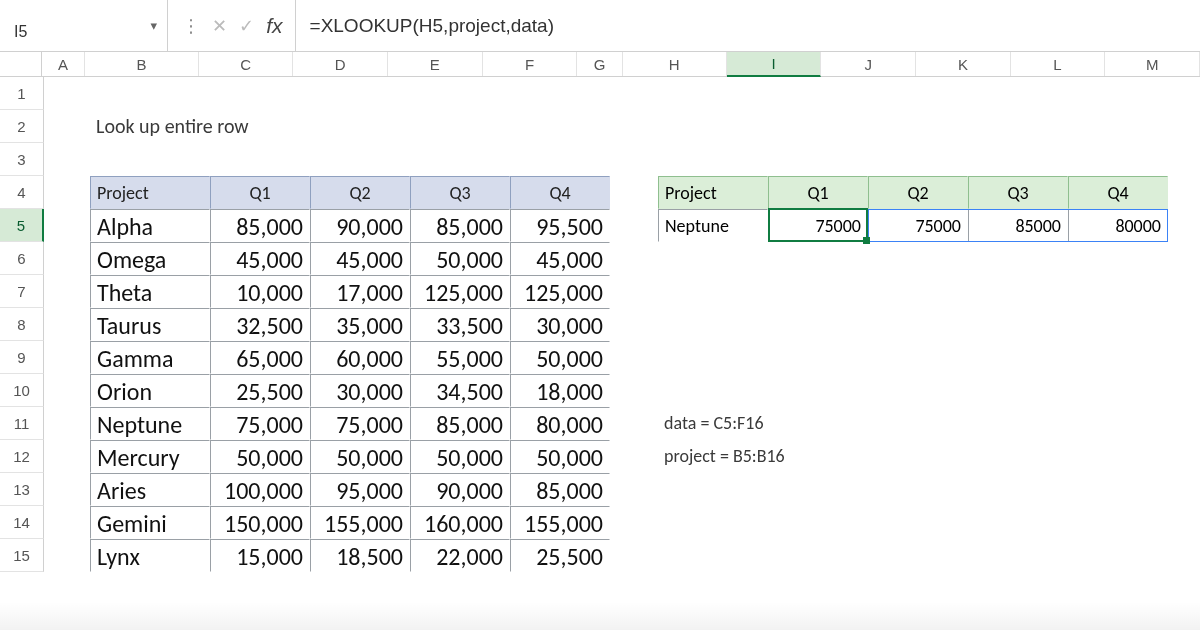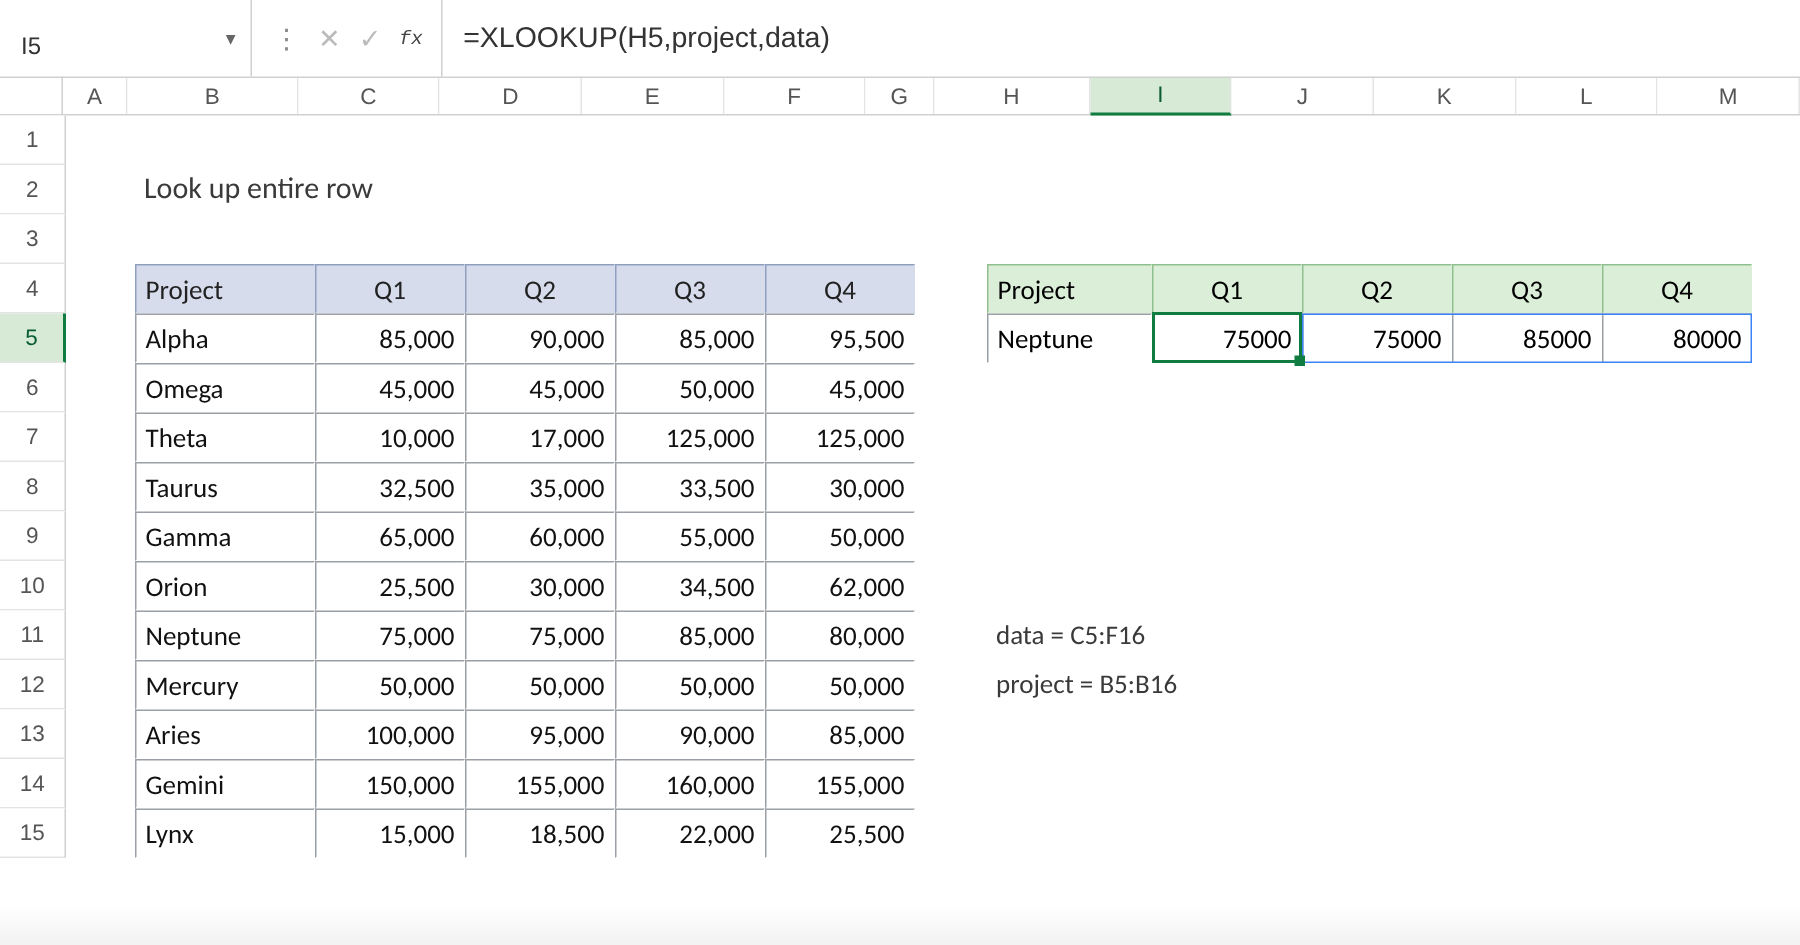"fx" .fb-btns .fx { font-family: Liberation Mono, monospace -> Liberation Sans, sans-serif; font-size: 13px -> 21px }
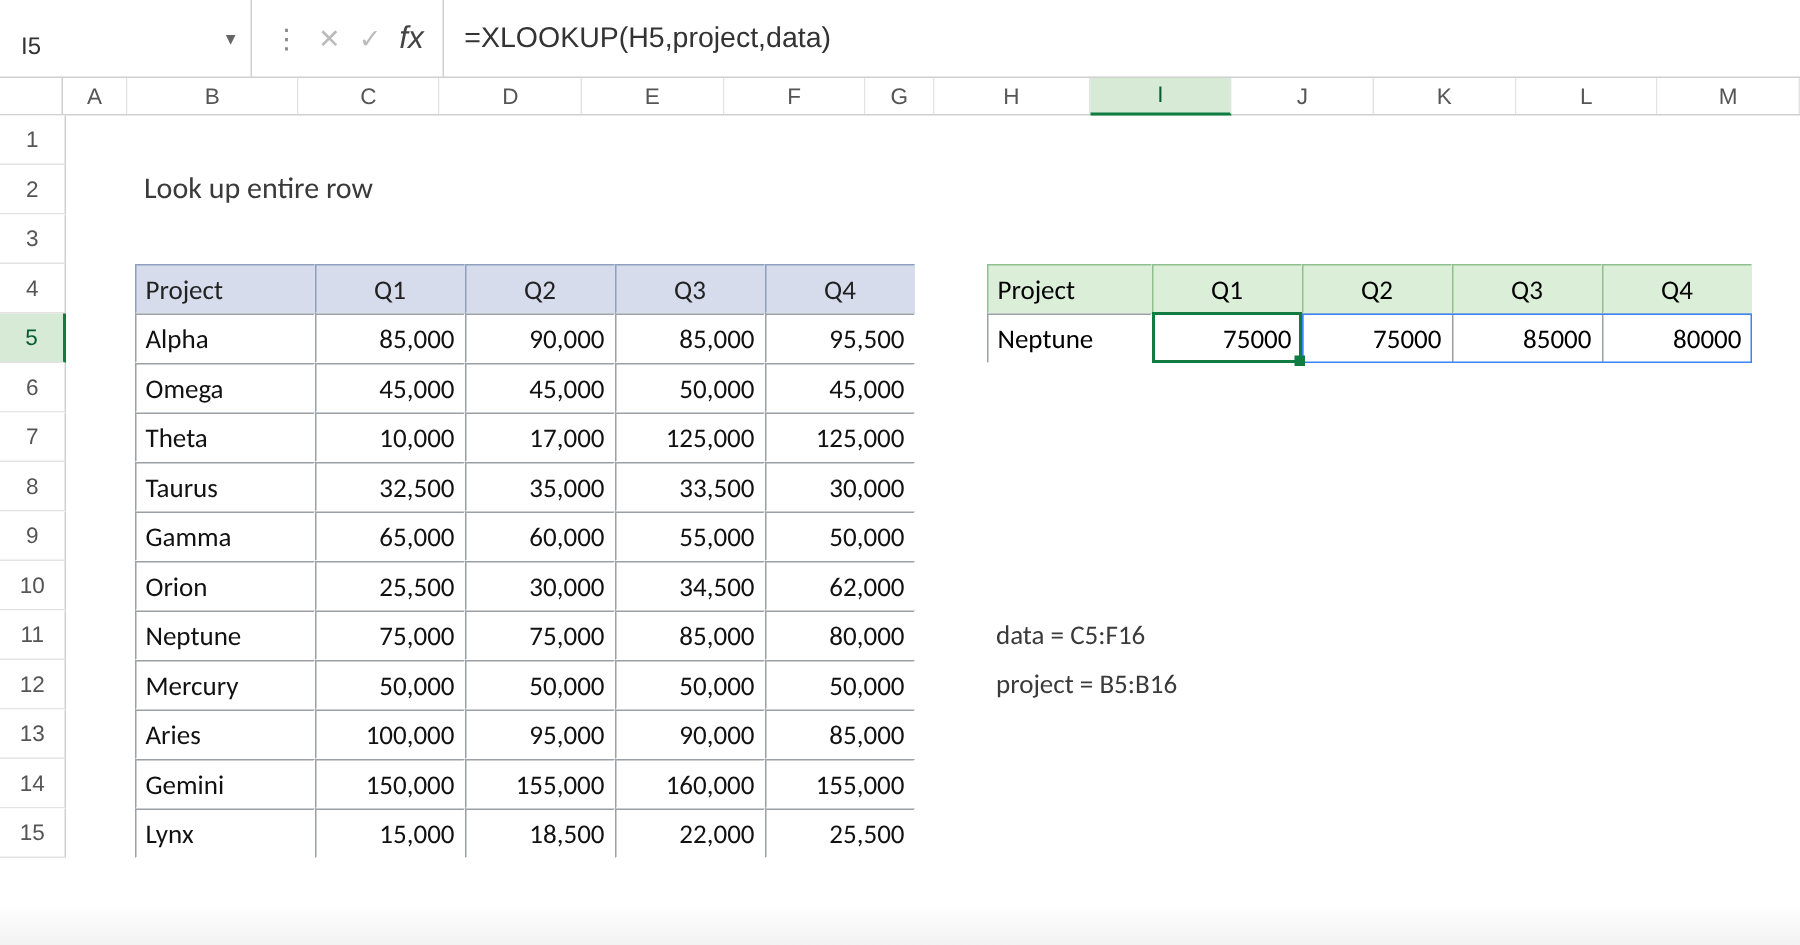"Alpha" .tblcell { font-size: 18px -> 24px }
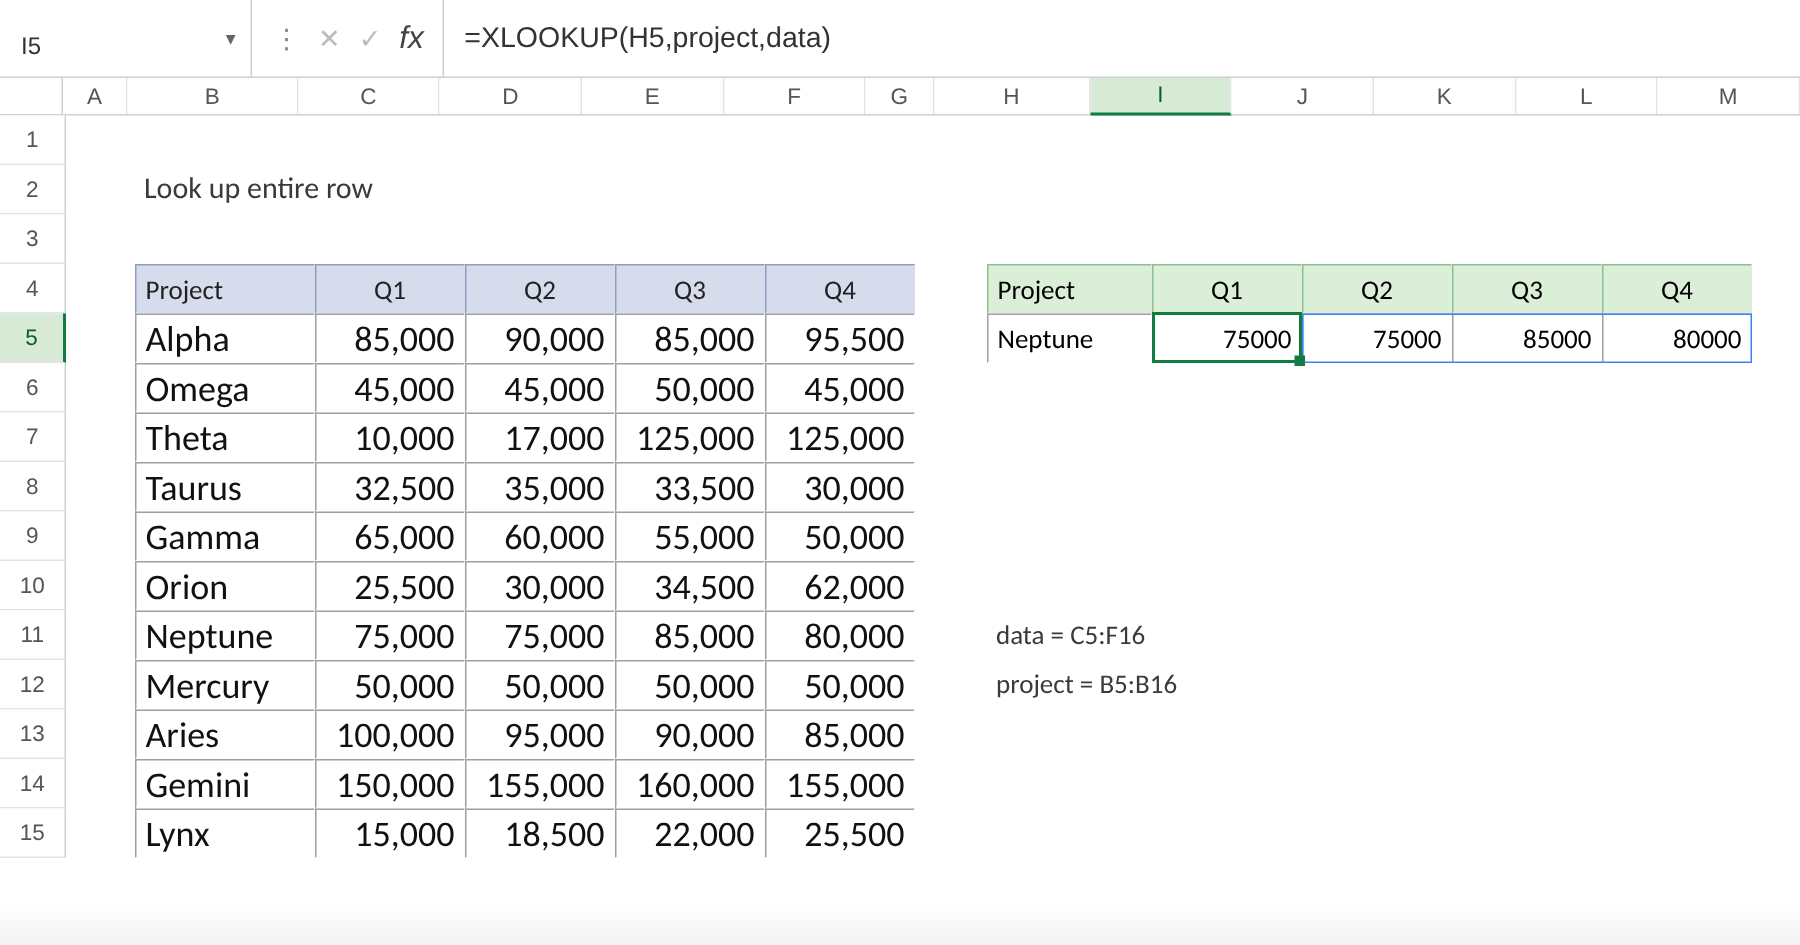"62,000" div.cell { text: 62,000 -> 18,000 }
